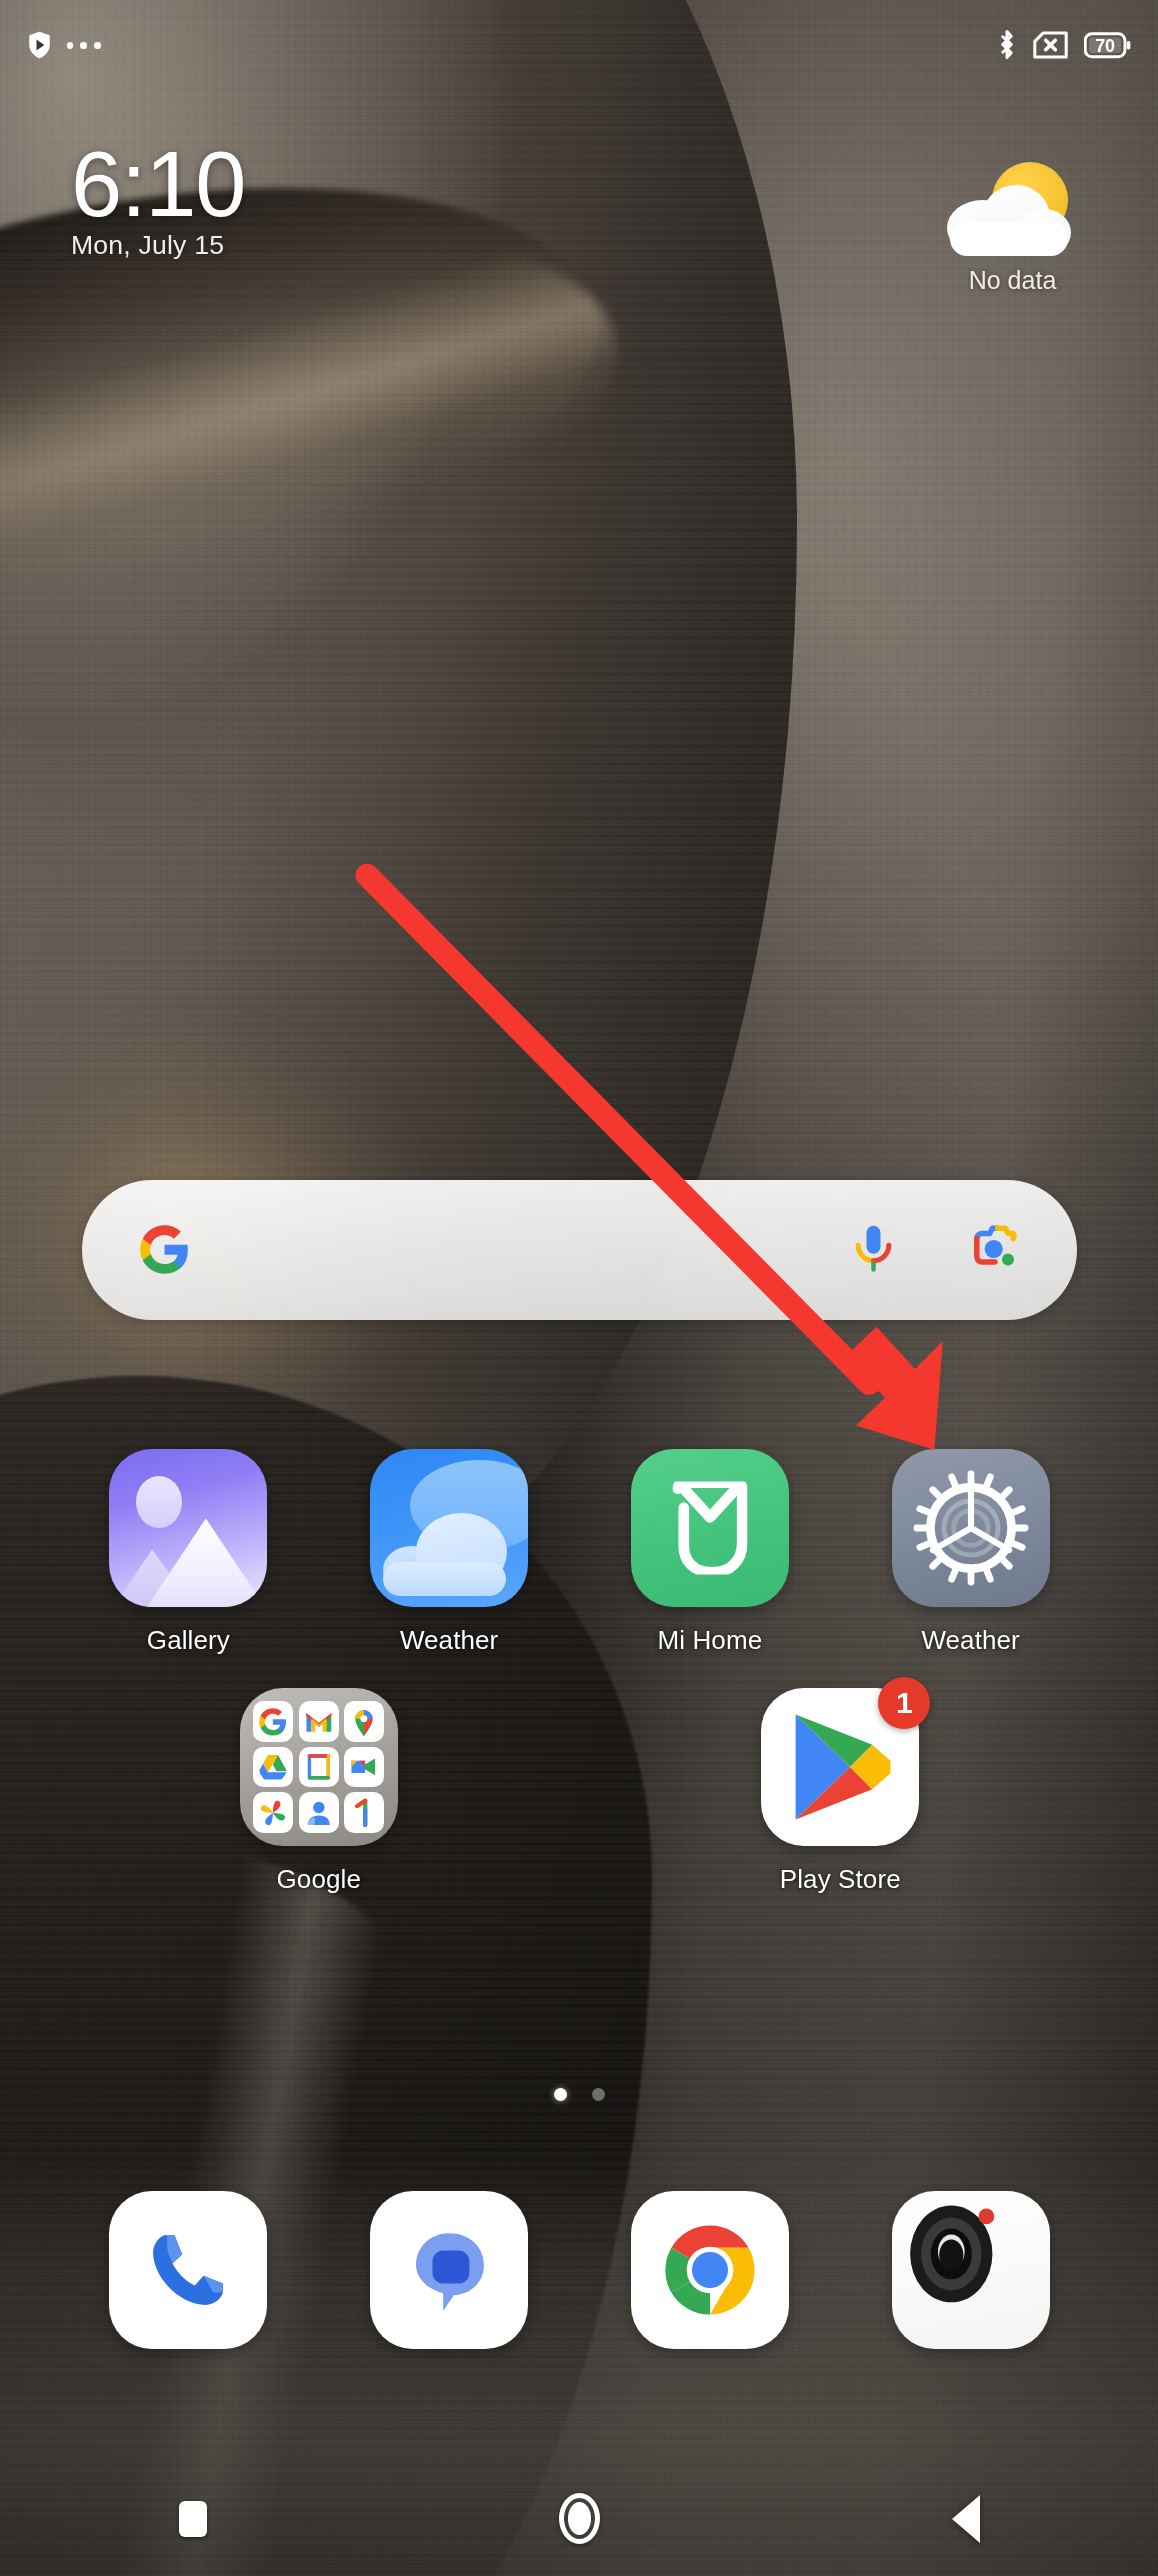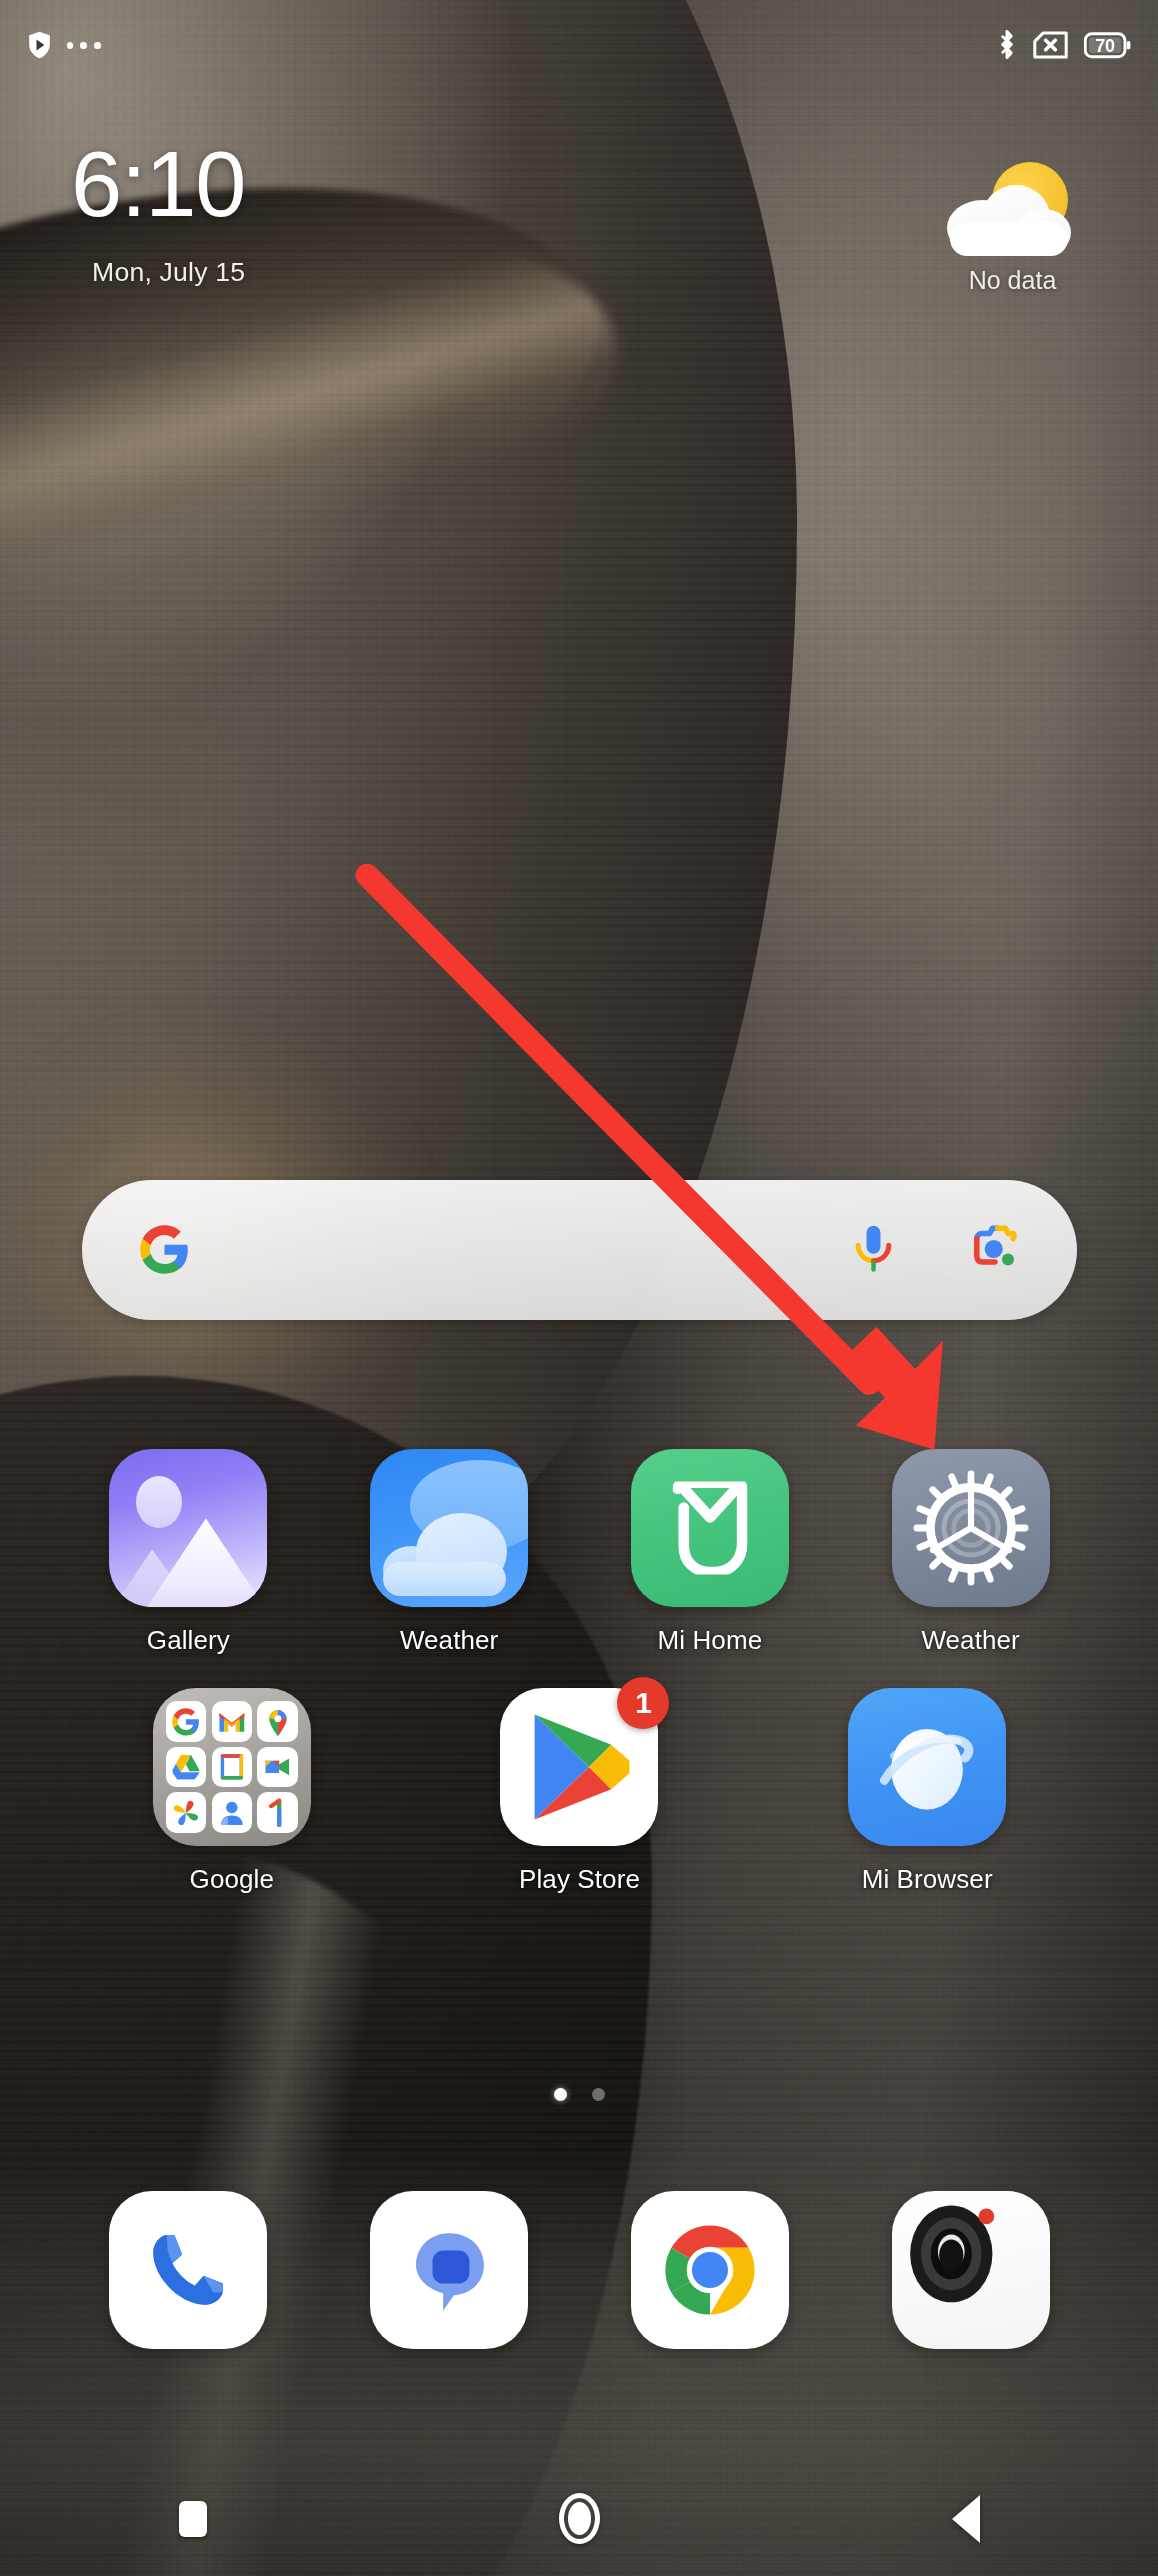"Mon, July 15" #clock-date { margin-top: 30px -> 3px; text-align: right -> none }
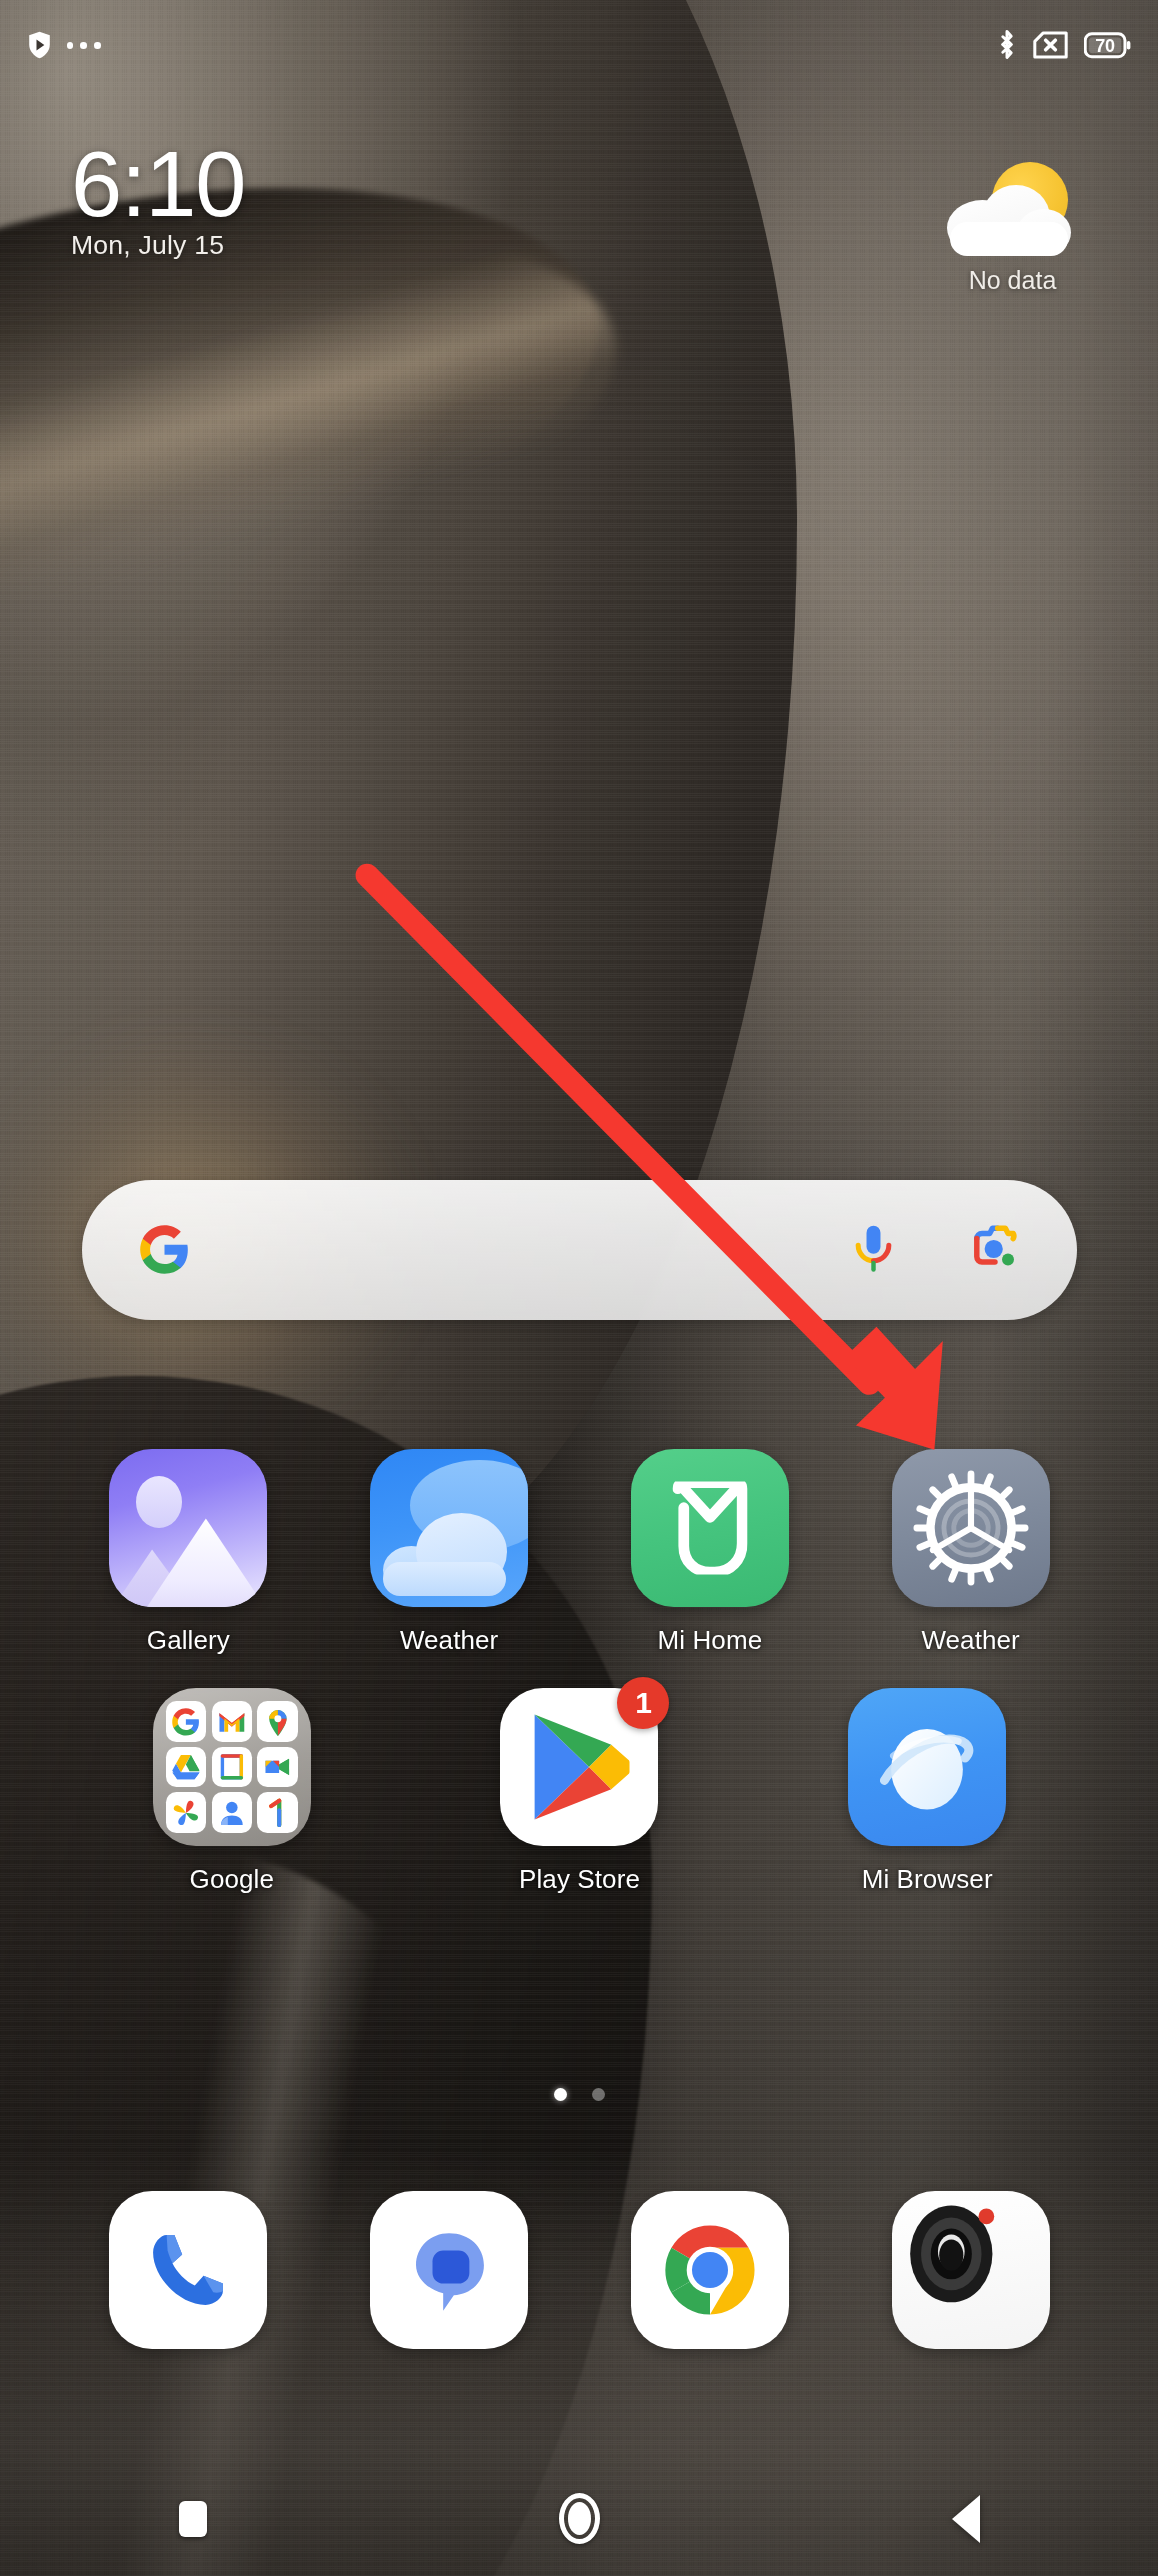"Mi Browser" div.app-cell { html: <div> <div> <div> <svg> <defs> <linearGradient> <stop></stop> <stop></stop> </linearGradient> </defs> <ellipse></ellipse> <path></path> <ellipse></ellipse> <path></path> </svg> </div> </div> <div>Mi Browser</div> </div> -> none }
